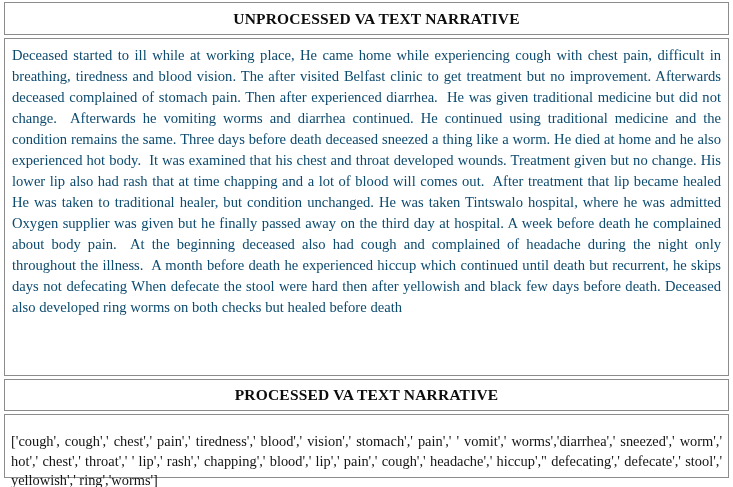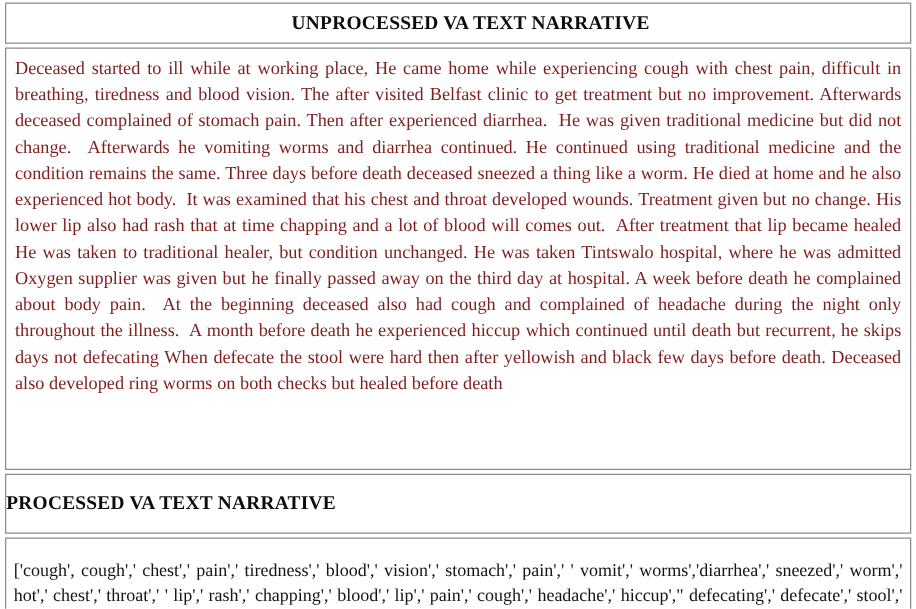"Deceased started to ill while" .narrative-text { color: #7f1d1d -> #0c4a6e }
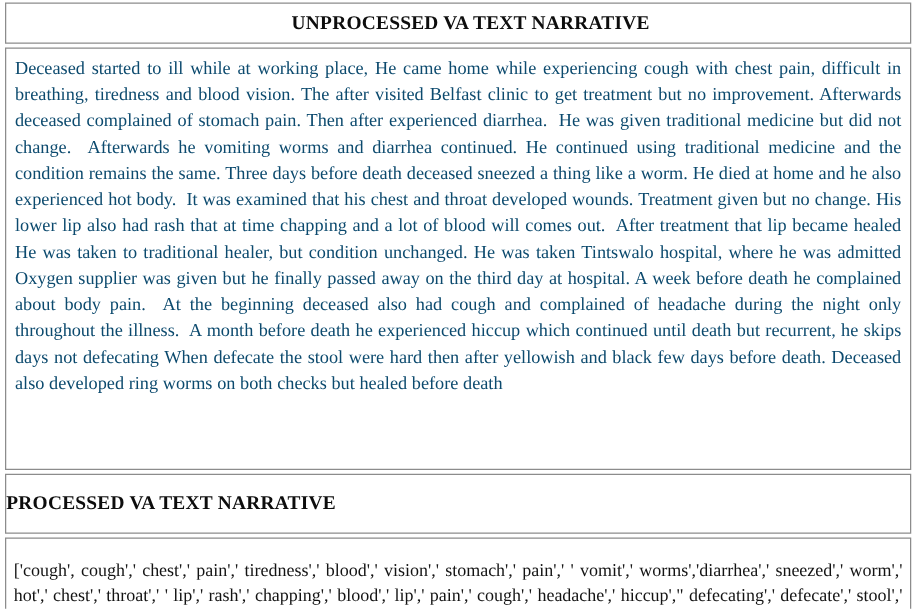"PROCESSED VA TEXT NARRATIVE" .title-box-2 { height: 48px -> 32px; justify-content: none -> center }
